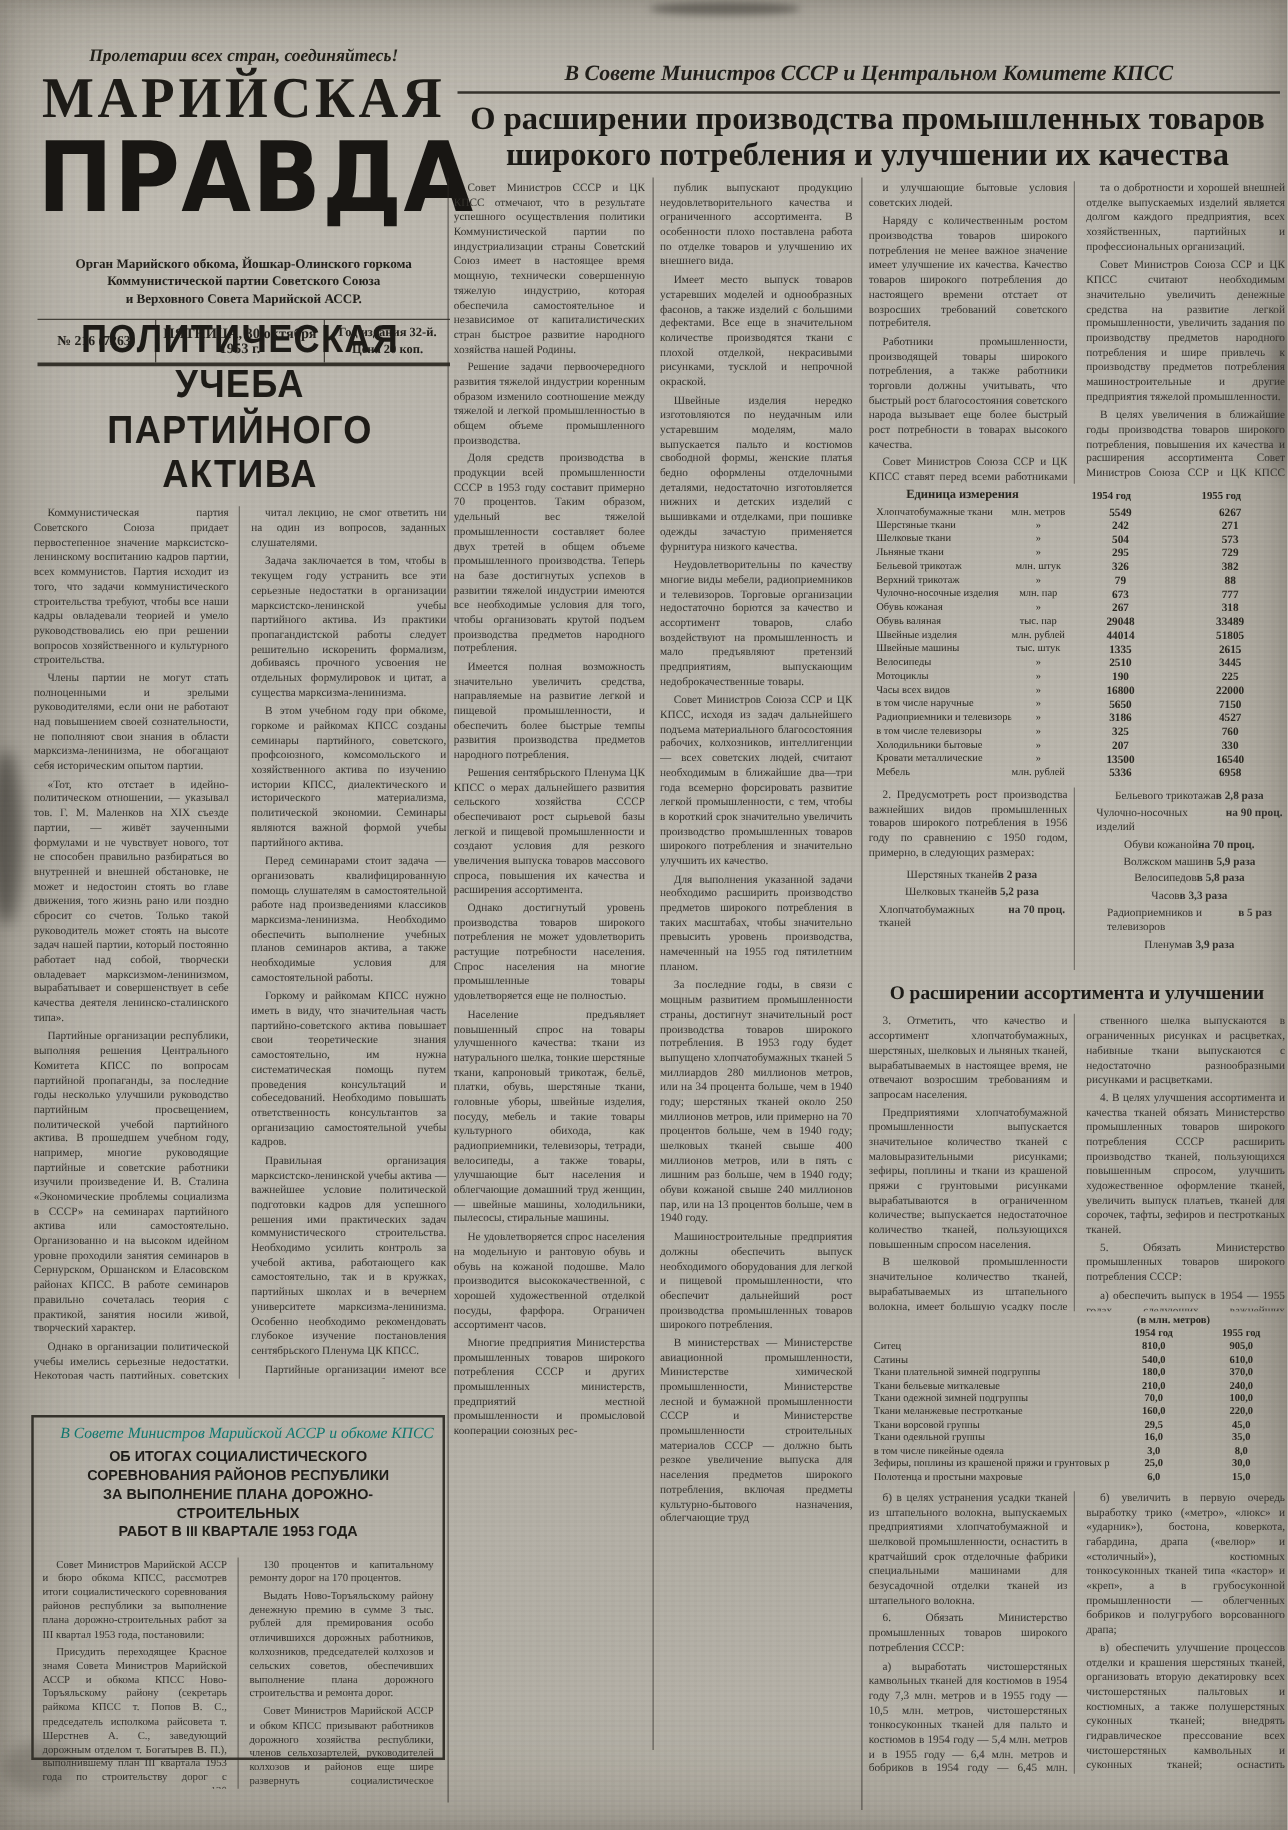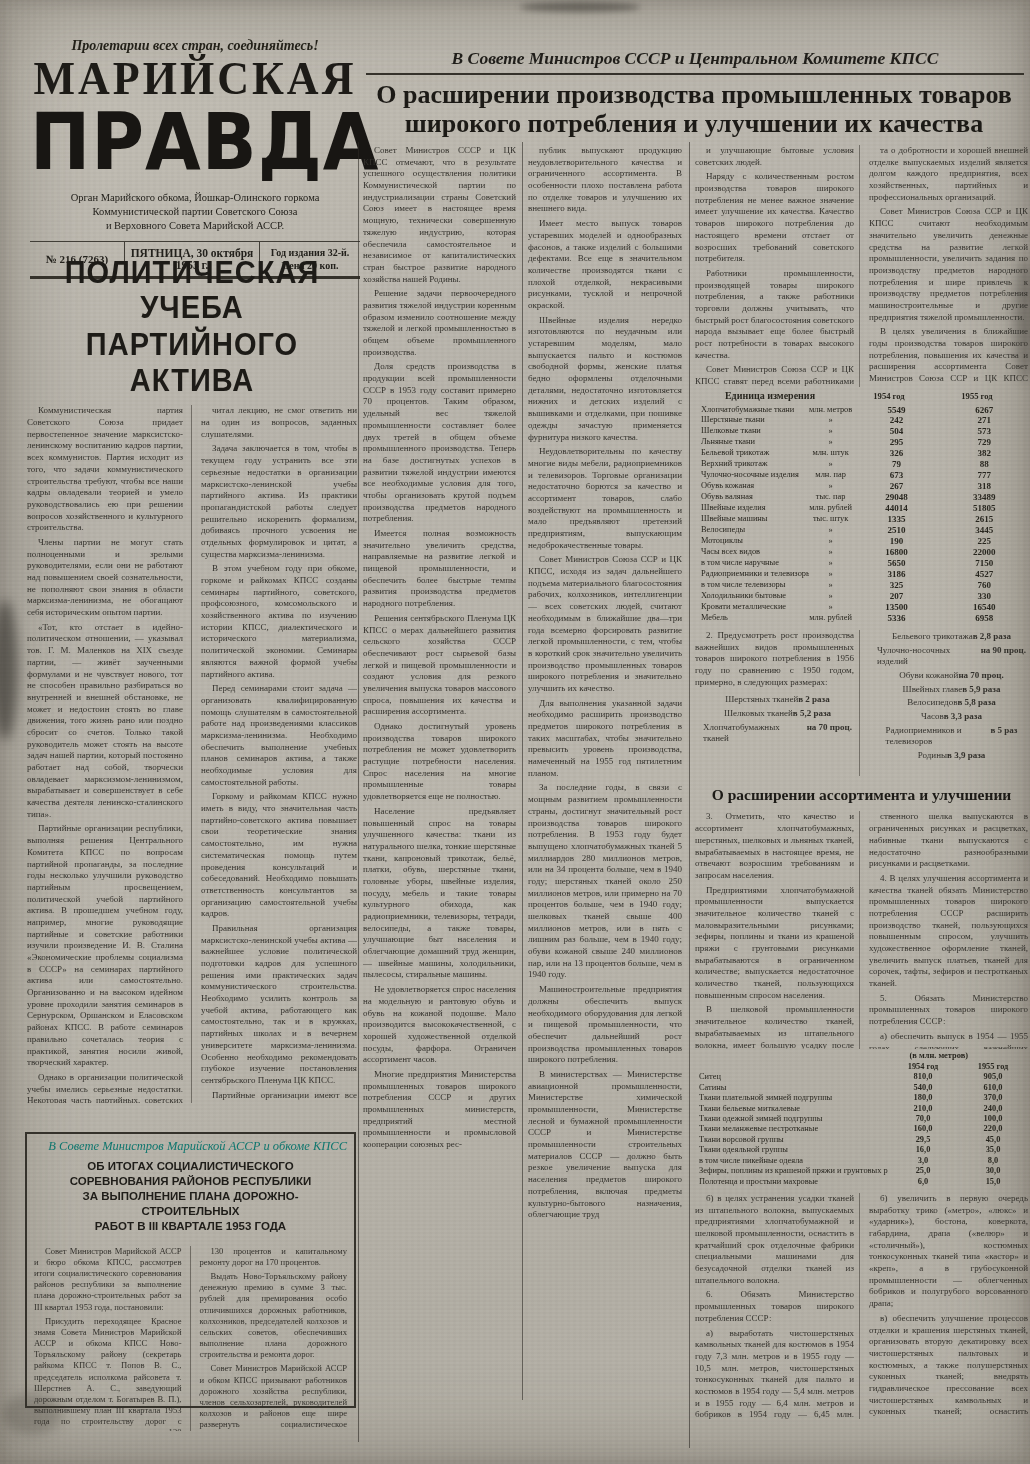"Орган Марийского обкома," .mh-organ { font-weight: normal -> bold; margin-top: 14px -> 28px }
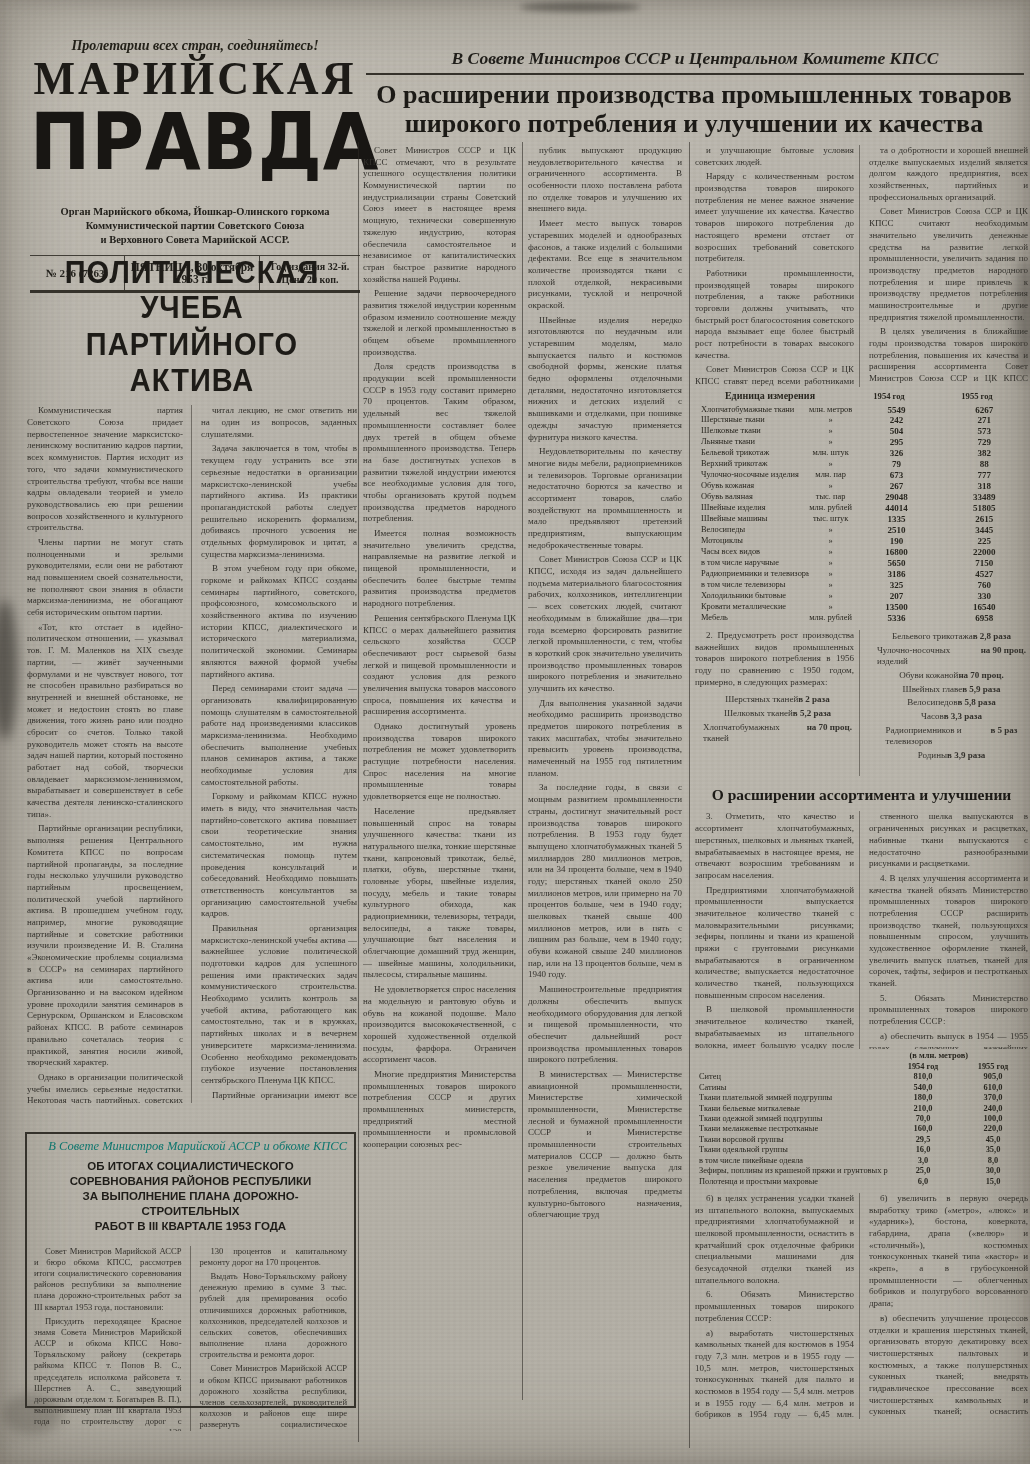"Швейных главе" span.gl { text: Швейных главе -> Волжском машин }
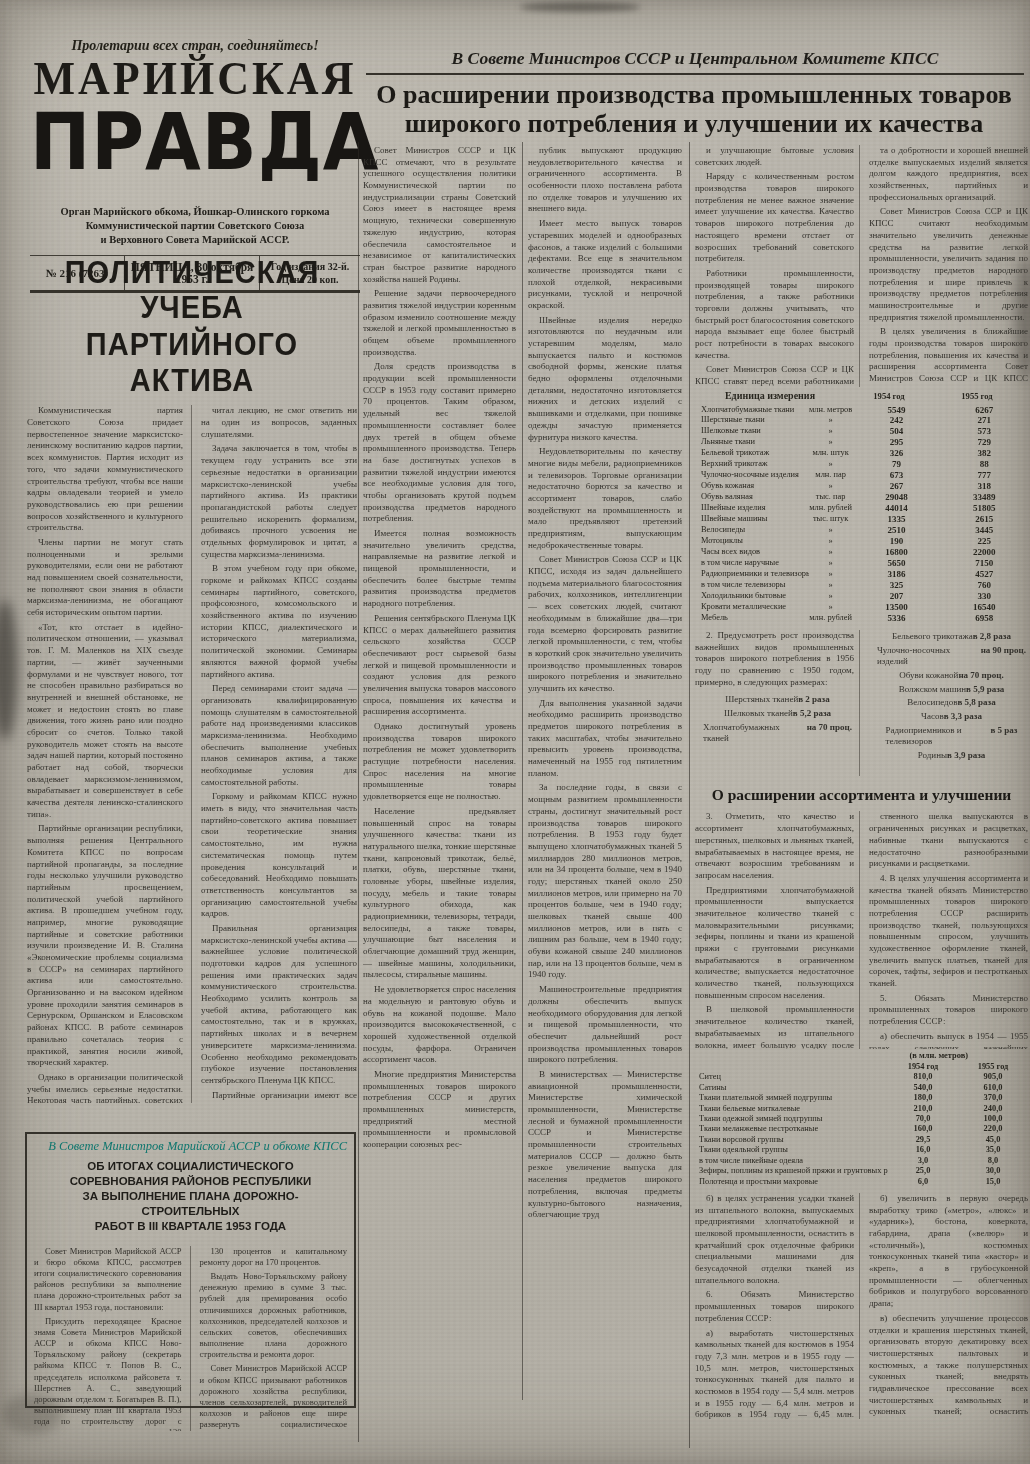"Родины" span.gl { text: Родины -> Пленума }
